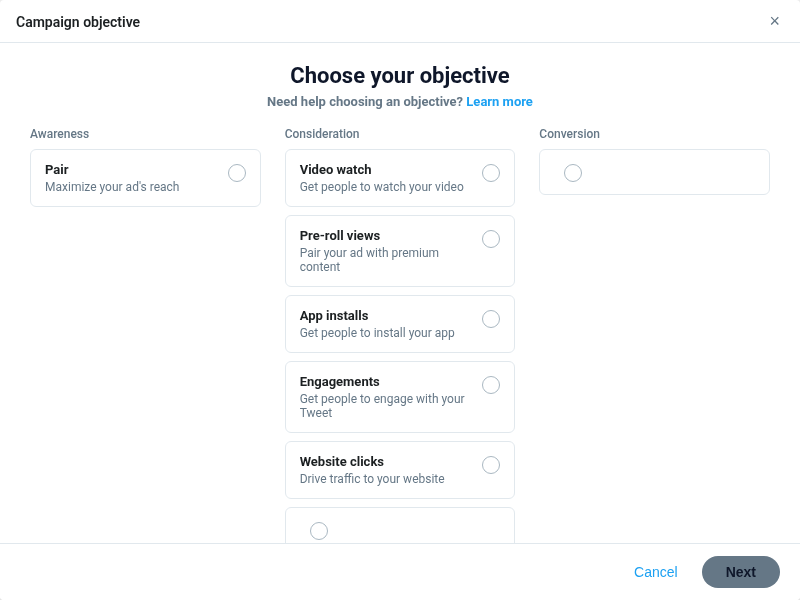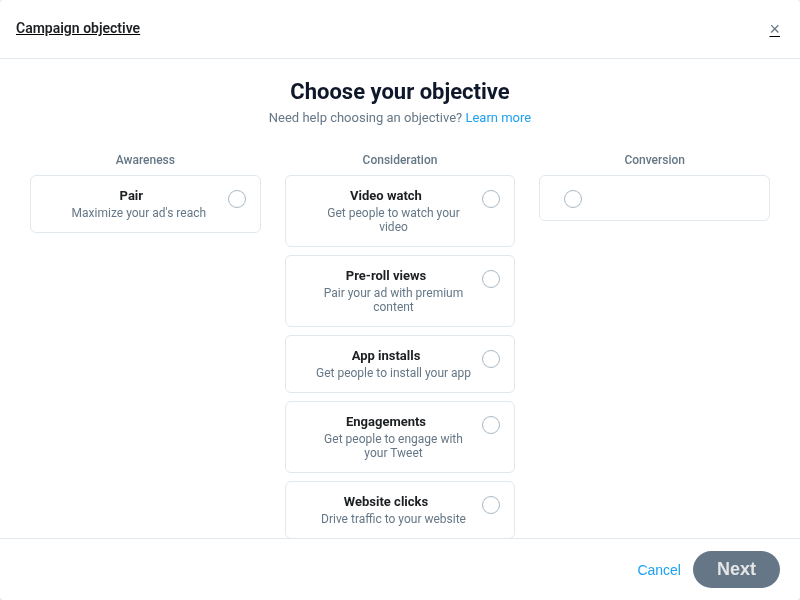"Campaign objective" .modal-header { align-items: flex-start -> flex-end; padding: 20px 16px -> 12px 16px; text-decoration: underline -> none }
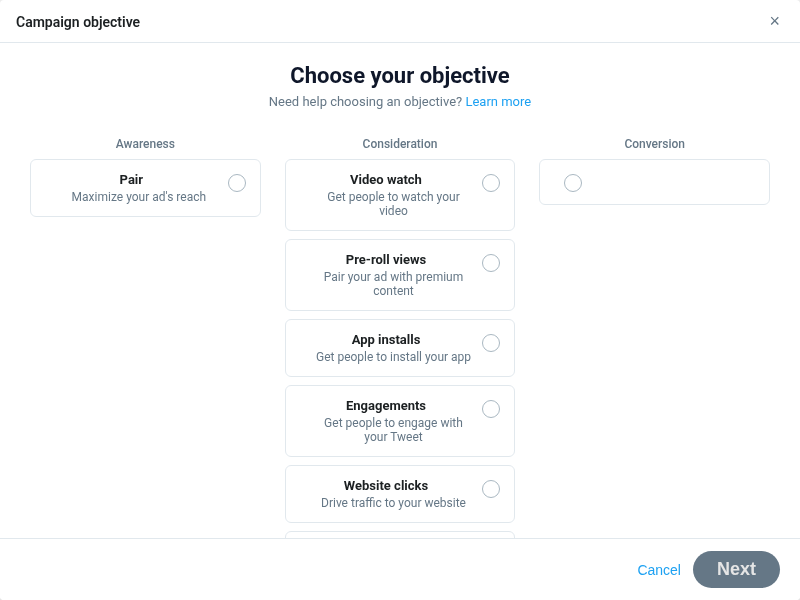"Need help choosing an objective?" .subtitle { font-weight: none -> bold; margin-bottom: 28px -> 18px }
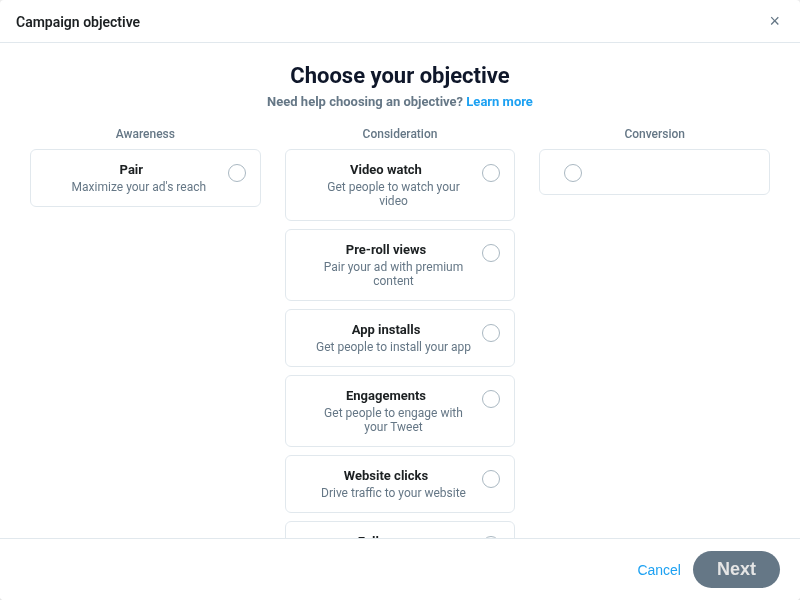"Awareness" .columns { text-align: center -> none }
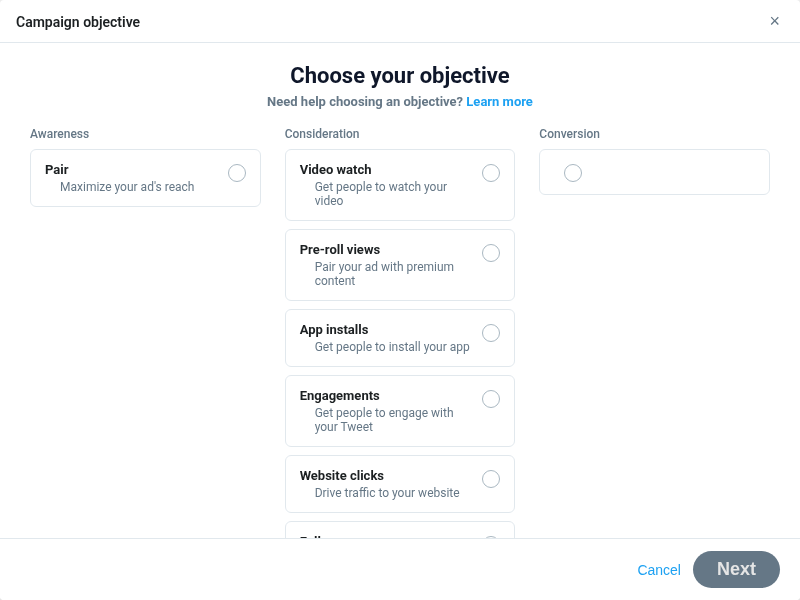"Maximize your ad's reach" .card-desc { margin-left: 15px -> none }
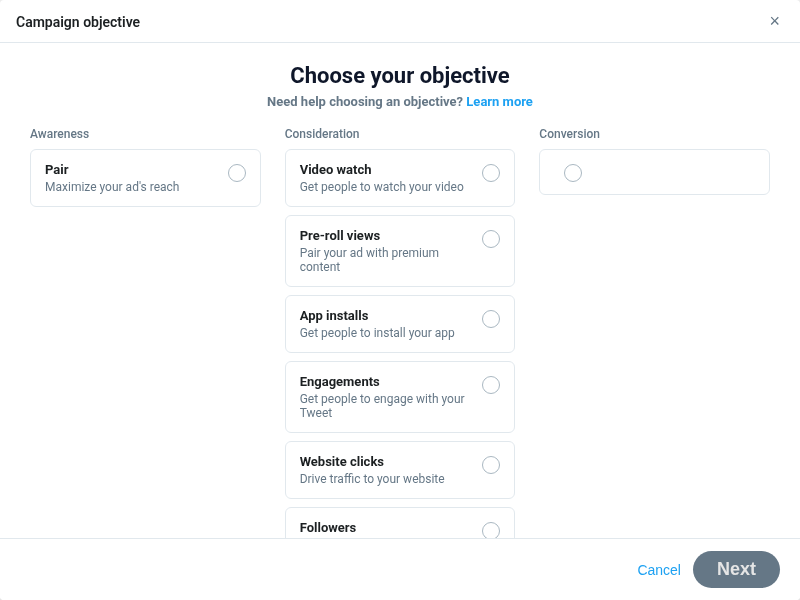"Followers" div.card-text { html: <div> <div>Followers</div> </div> -> none }
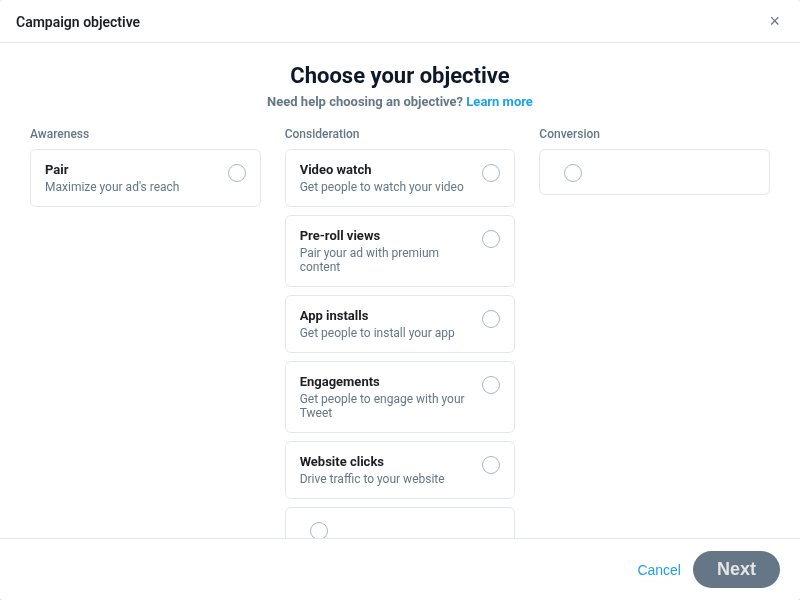"Cancel" .modal-footer { gap: none -> 12px }
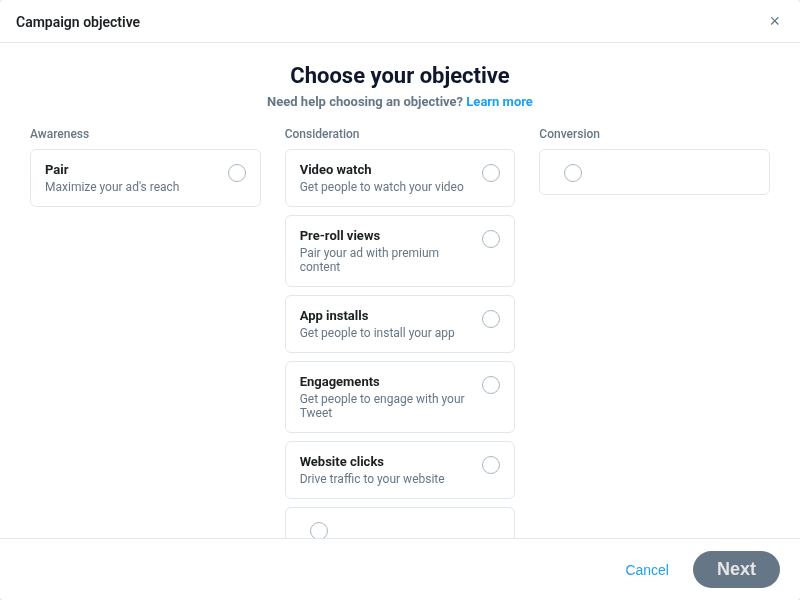"Next" .btn-next { color: #e5e5e5 -> #0f172a; font-size: 18px -> 14px }
